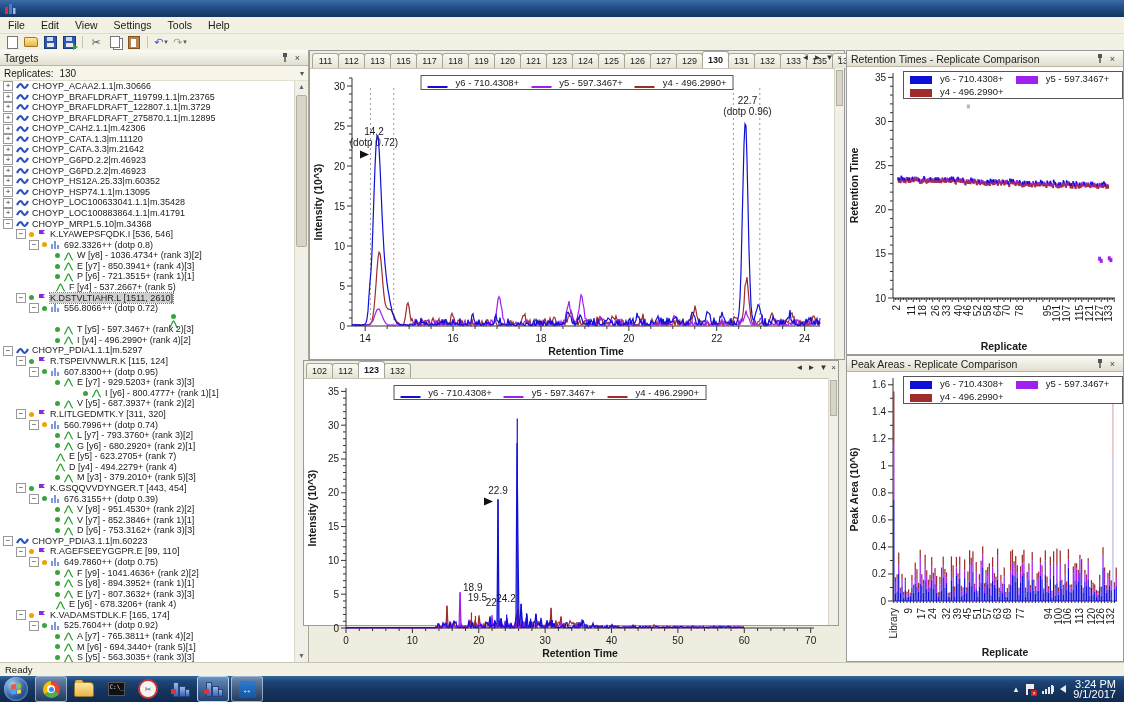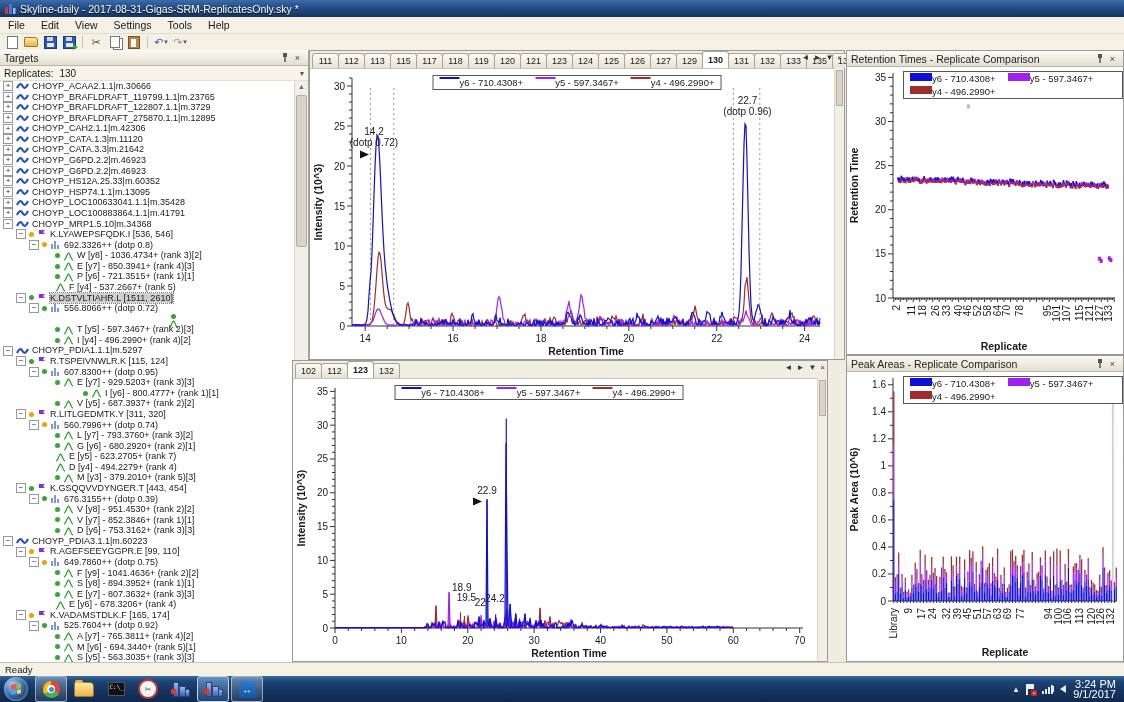"Skyline-daily -" span.ttl { html: <span>Skyline-daily - 2017-08-31-Gigas-SRM-ReplicatesOnly.sky *</span> -> none }
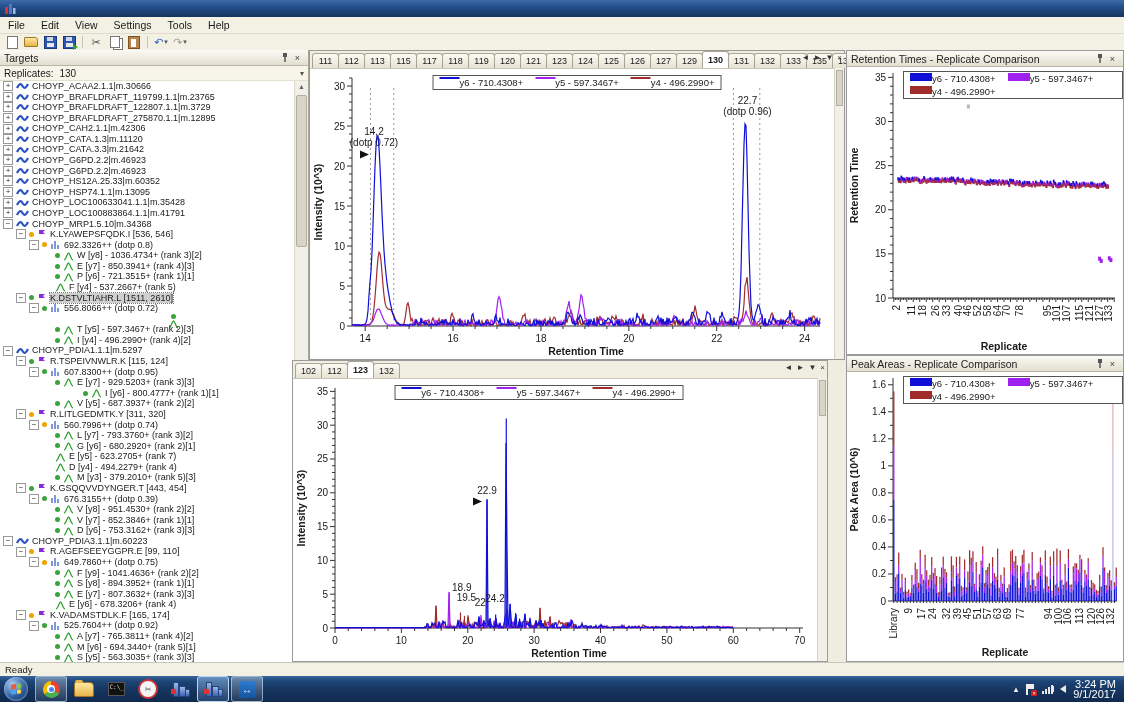"y6 - 710.4308+" .lg-entry { align-items: flex-start -> flex-end; gap: 0 -> 8px }
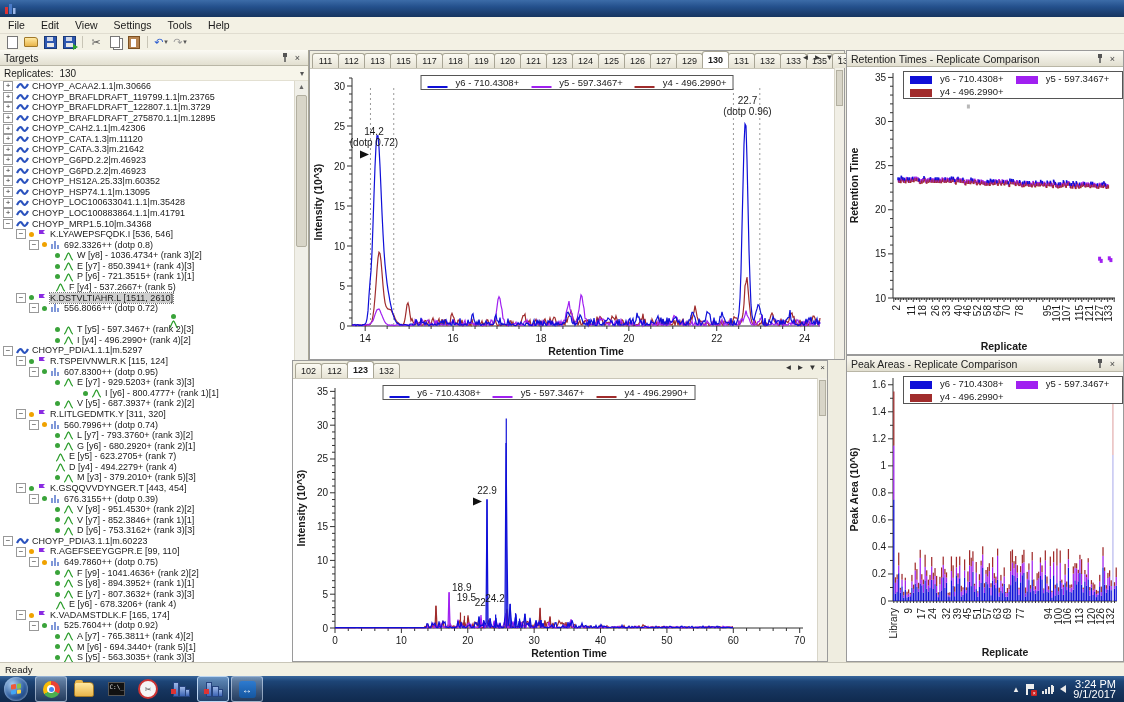"102" div.pane { height: 302px -> 266px; left: 292px -> 303px }
